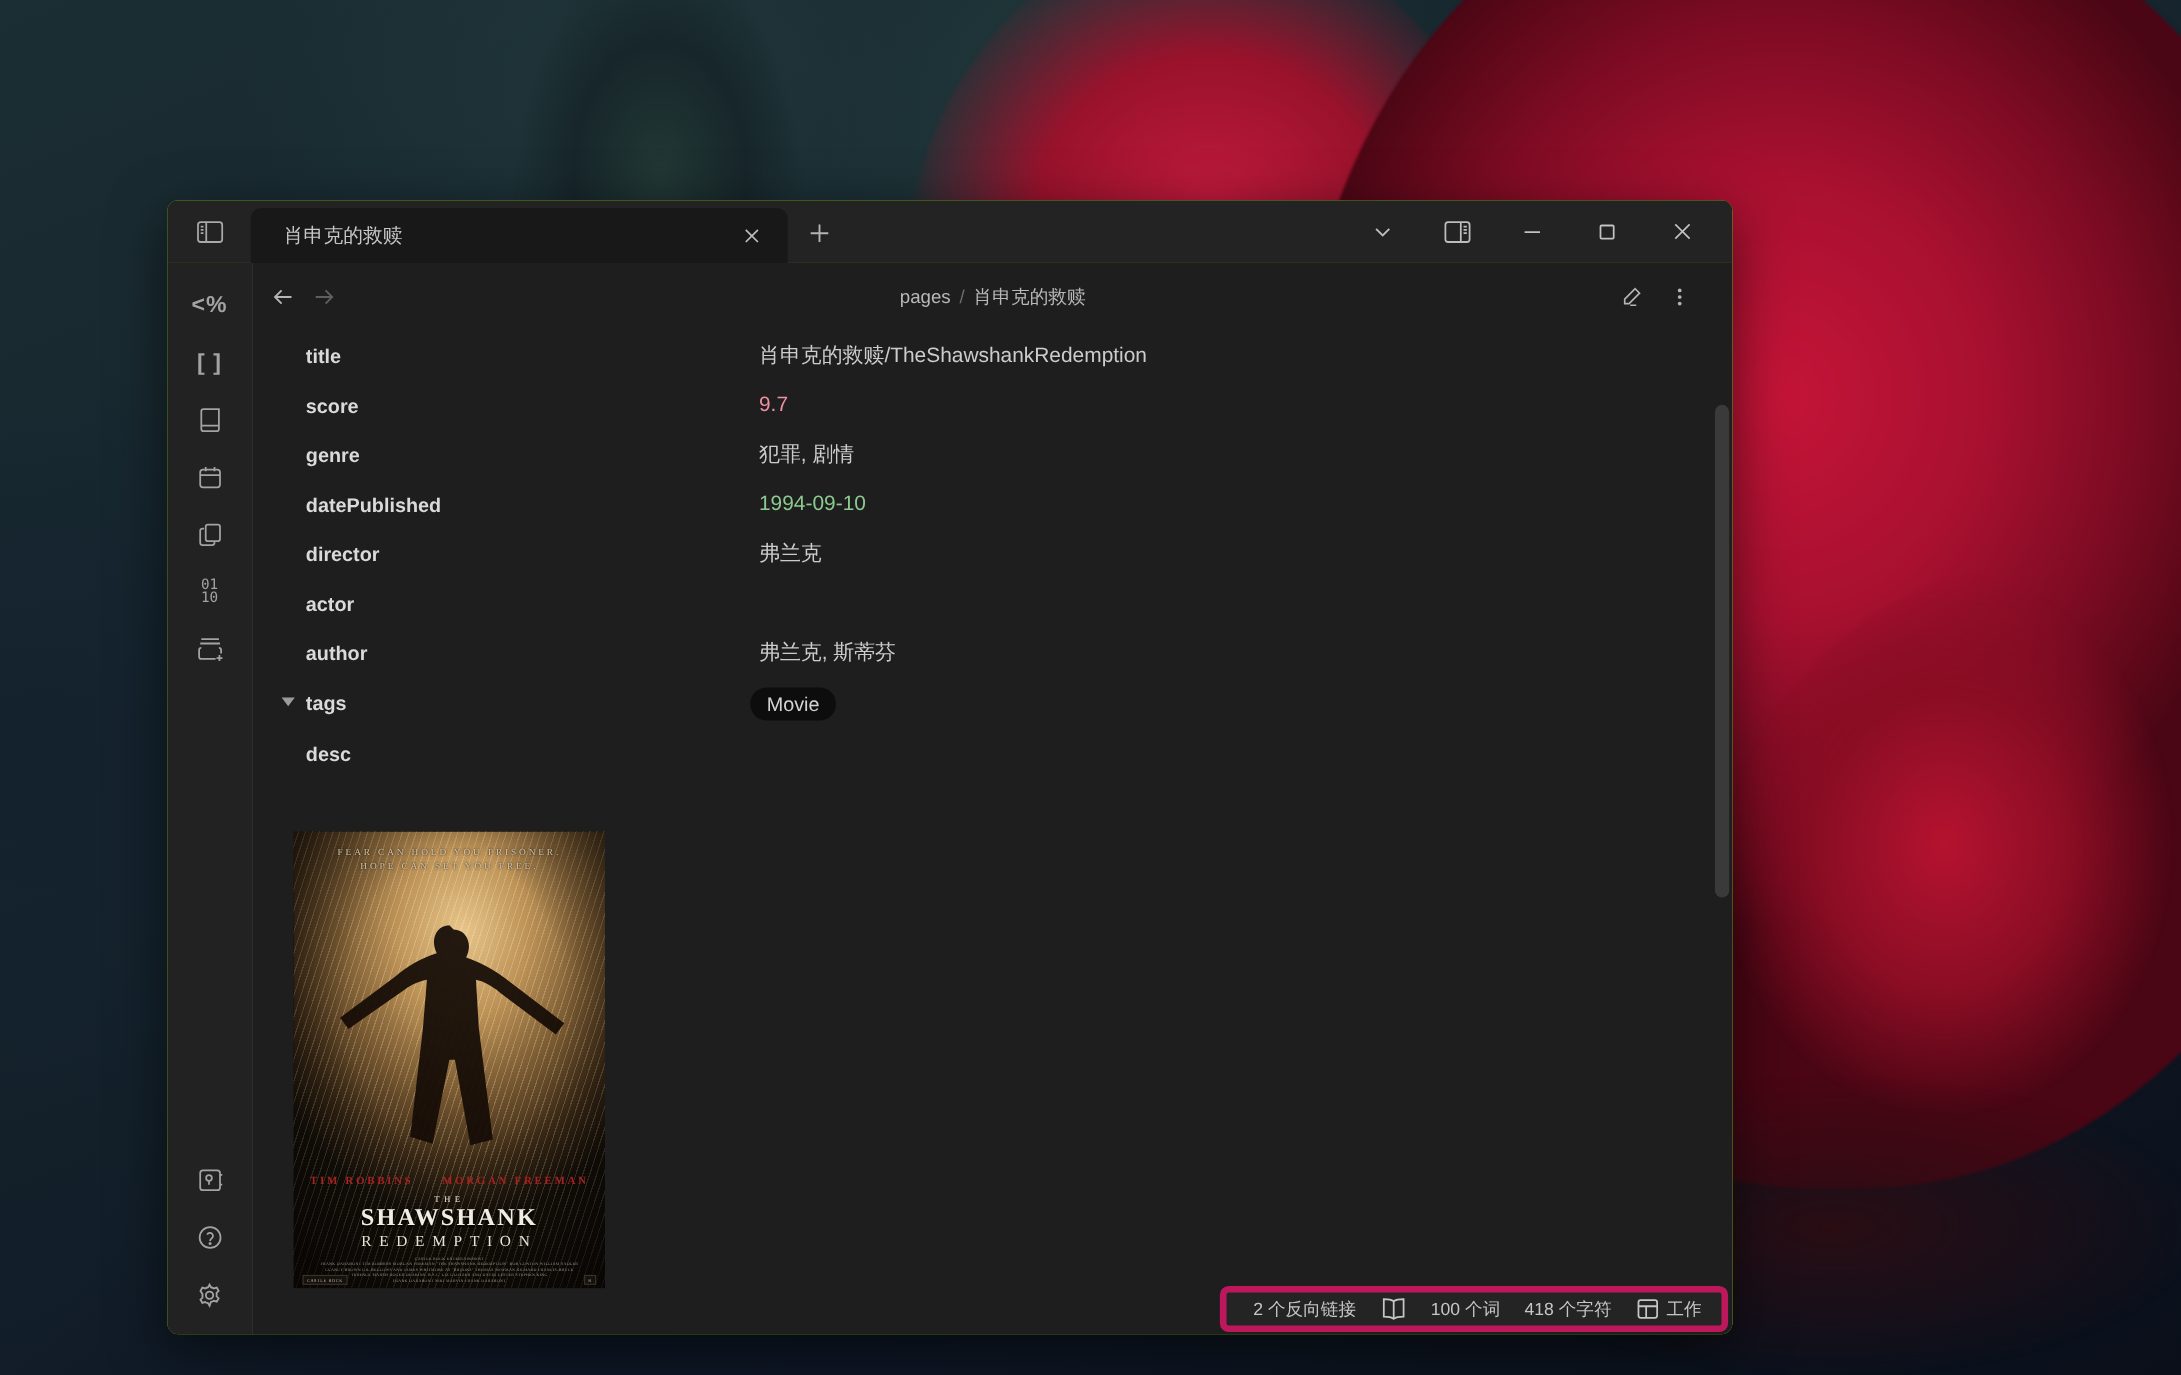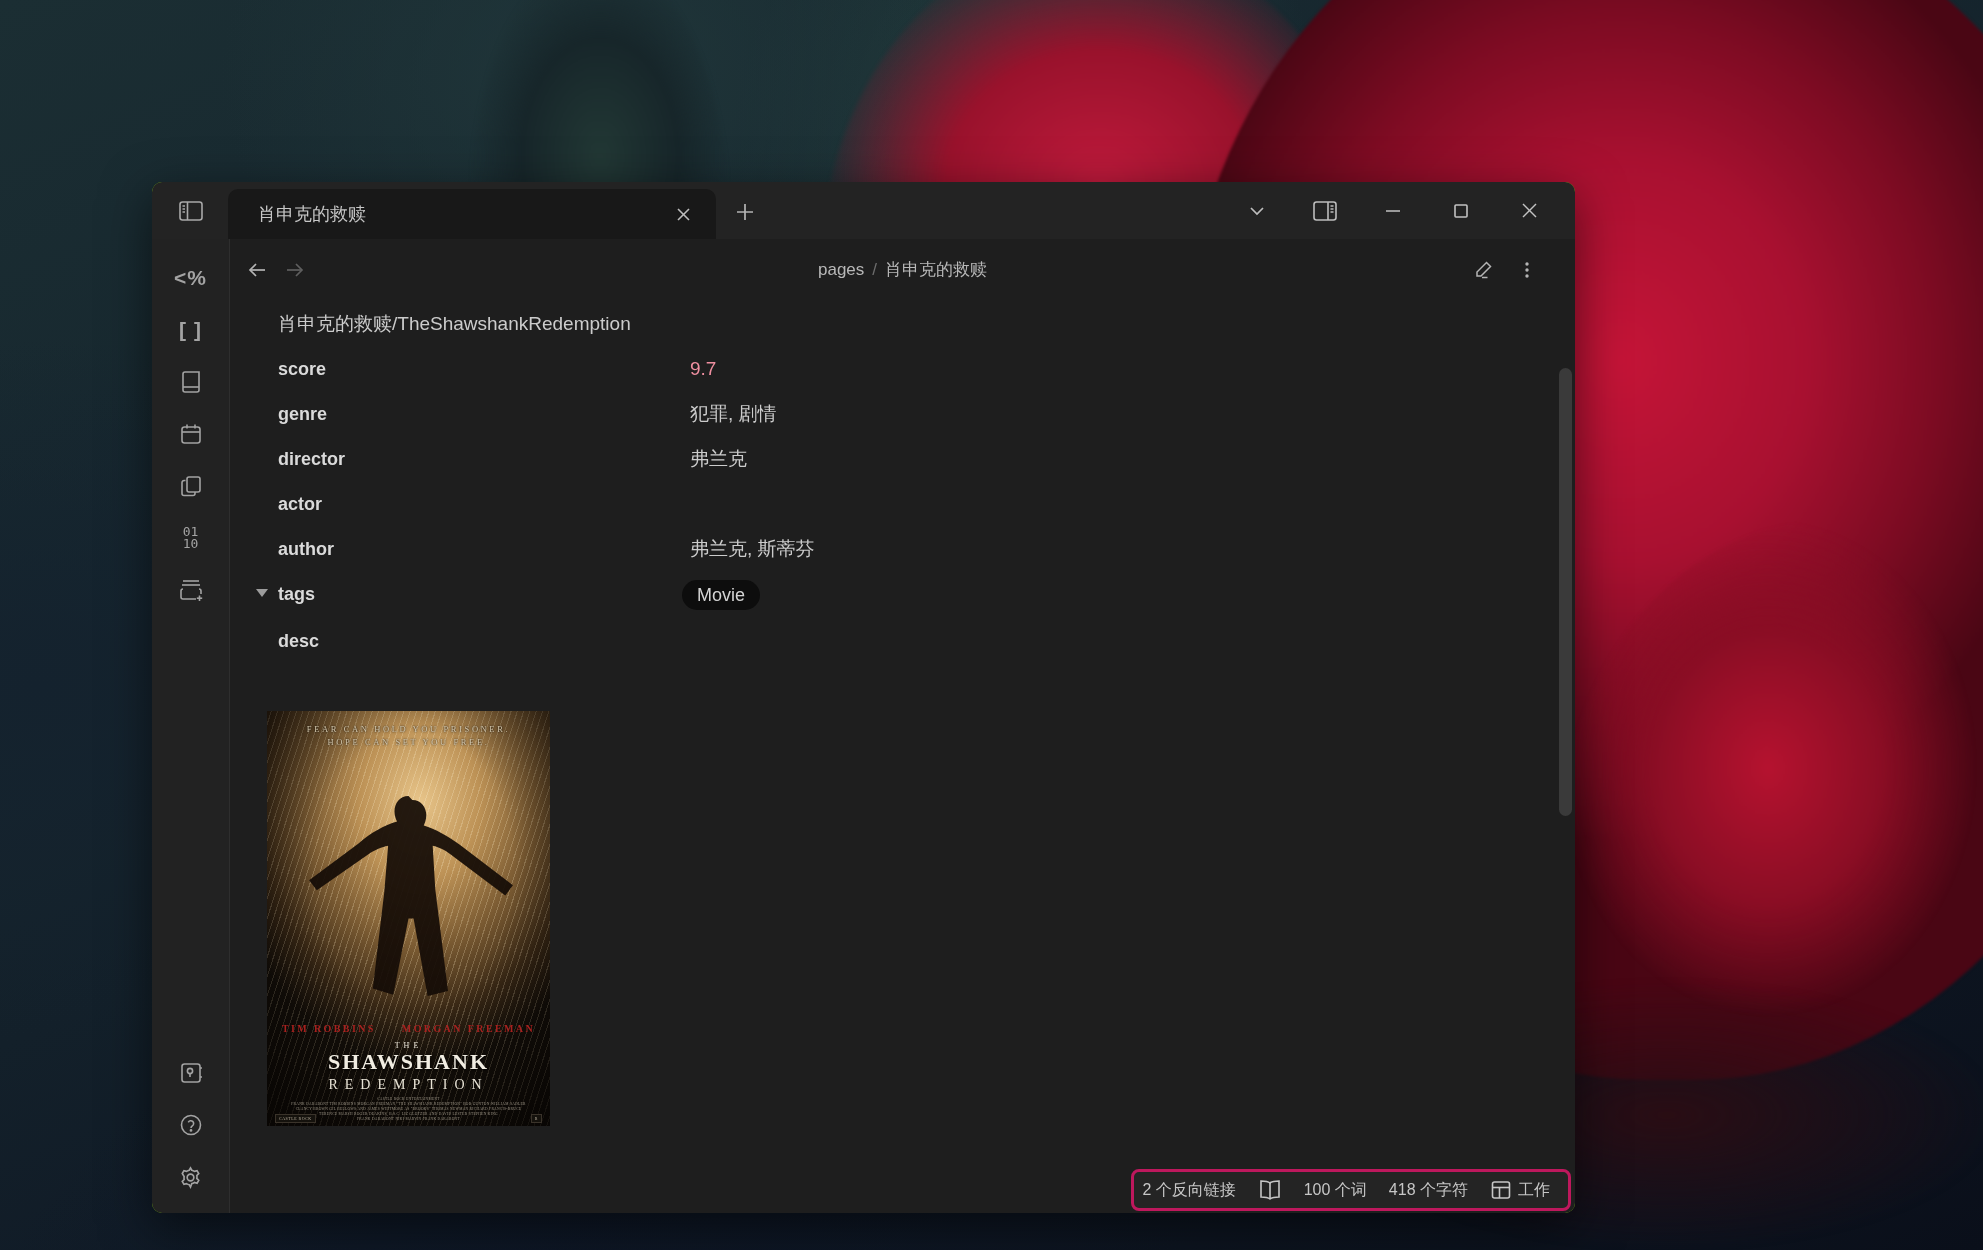"title" div.attr-key { html: none -> <div>title</div> }
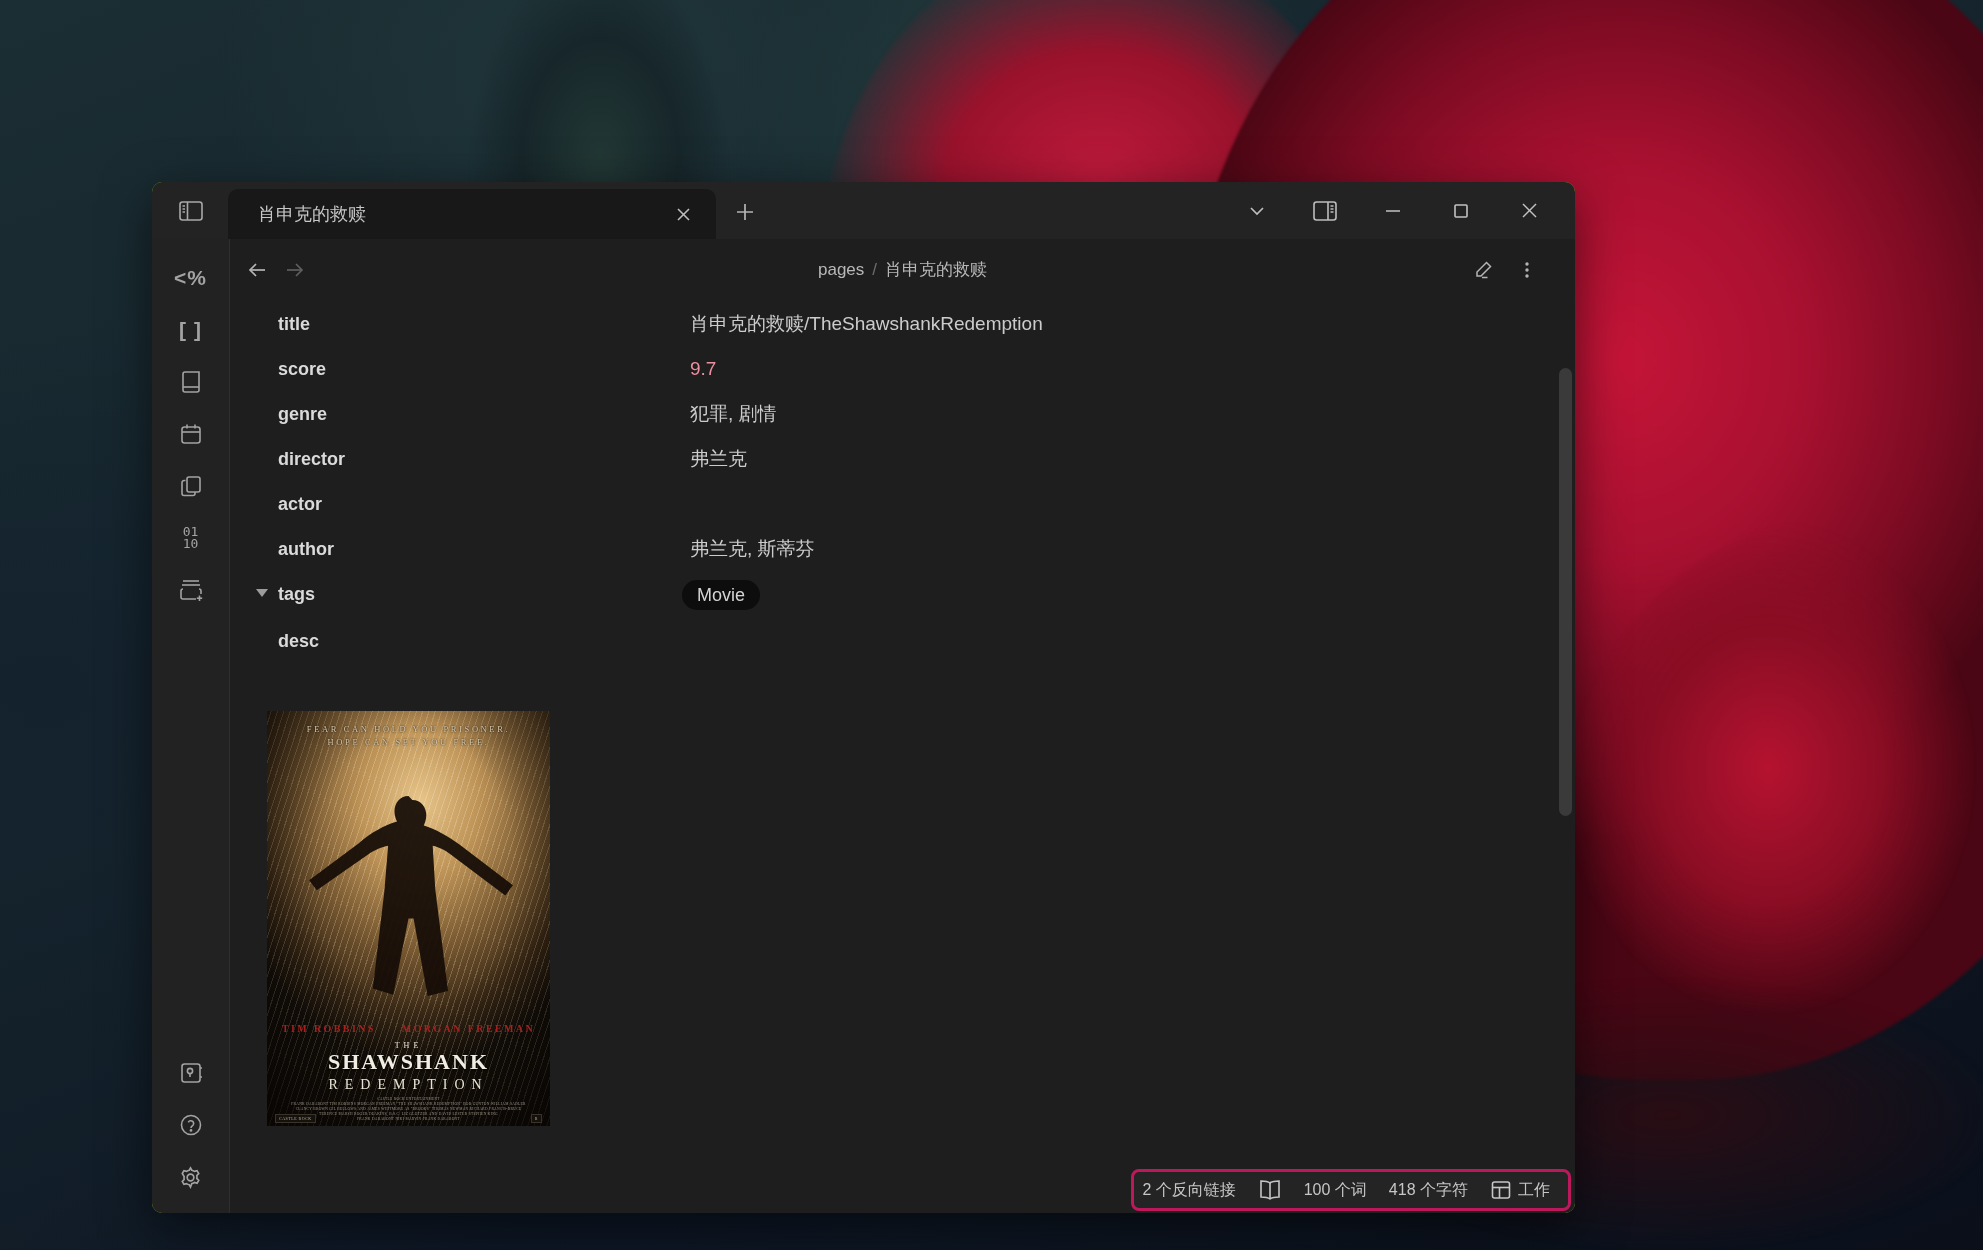"datePublished" div.attr-row { html: none -> <div> <div>datePublished</div> <div>1994-09-10</div> </div> }
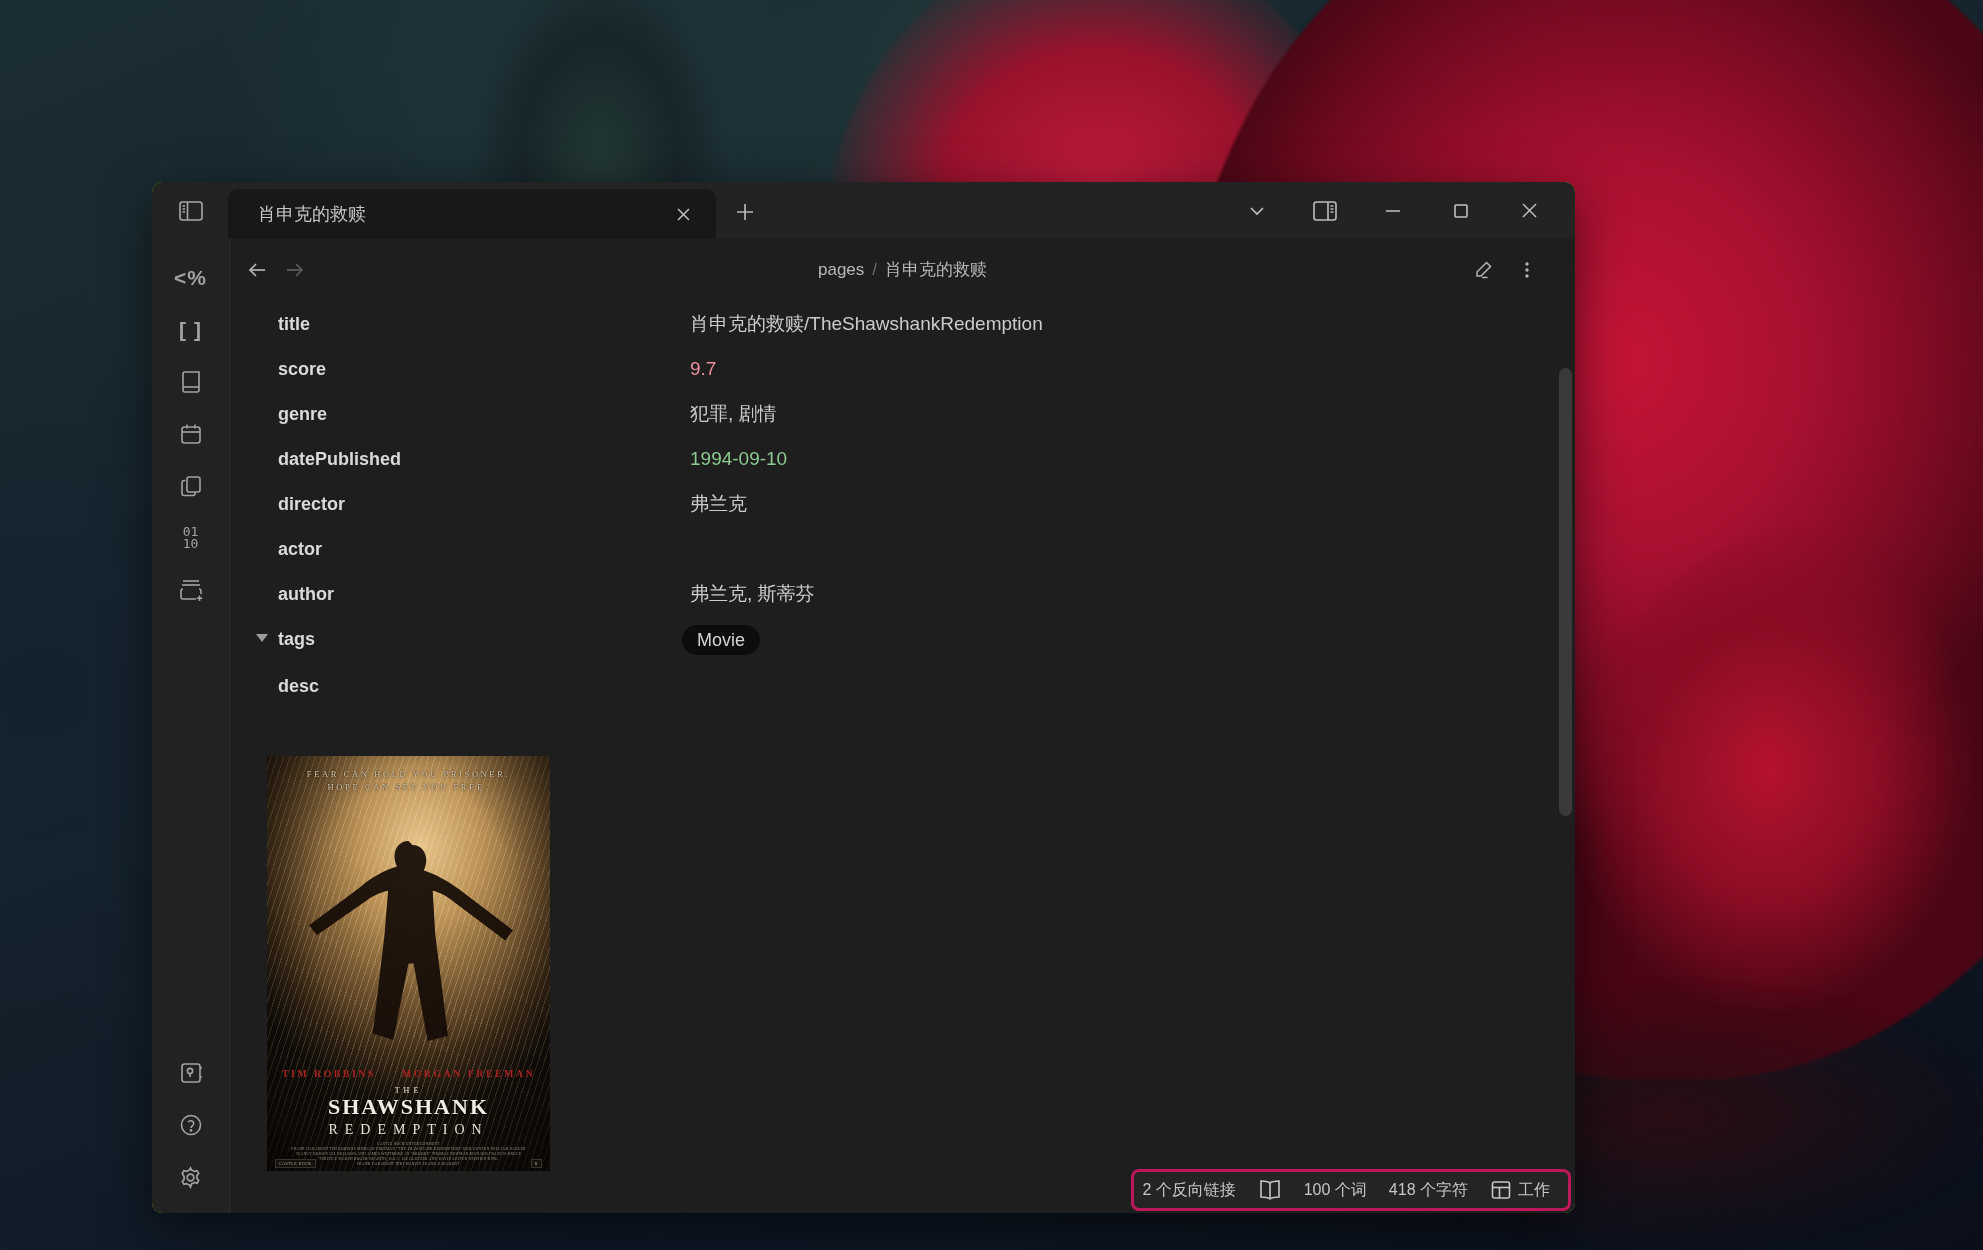"2 个反向链接" .statusbar { border: 3px solid #be185d -> 6px solid #be185d; padding: 0 18px 0 8px -> 0 18px 0 24px }
